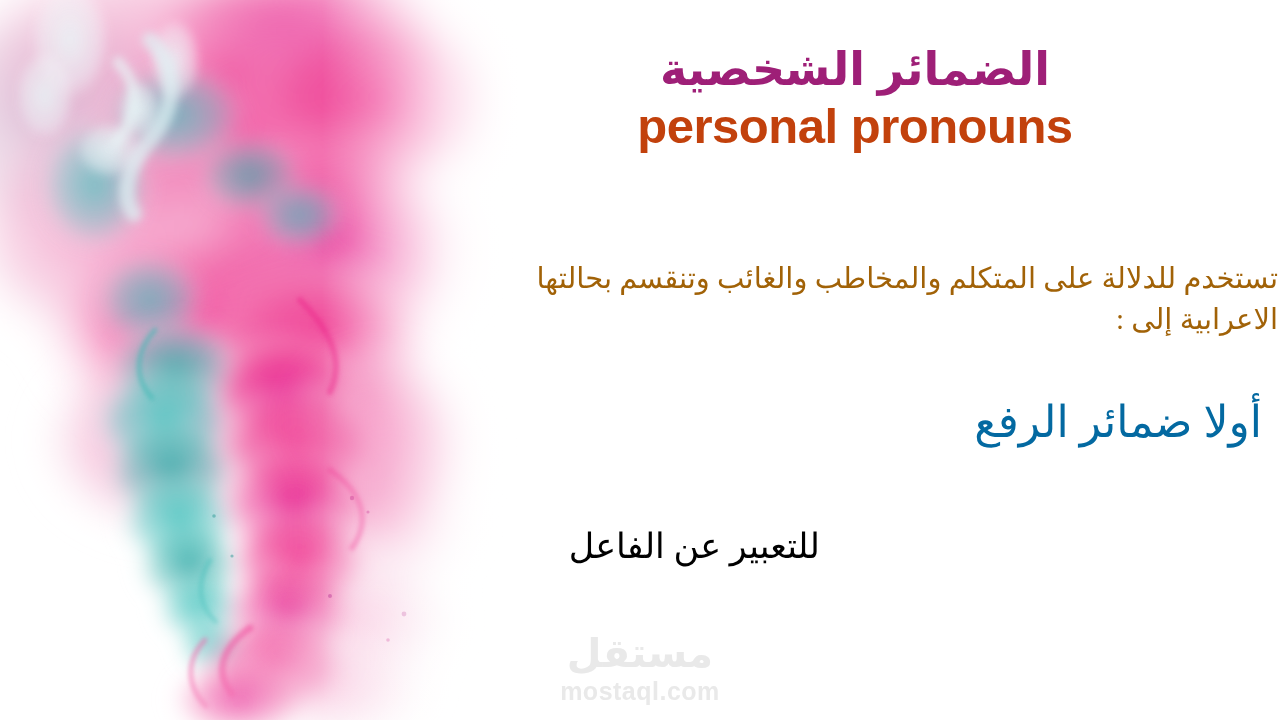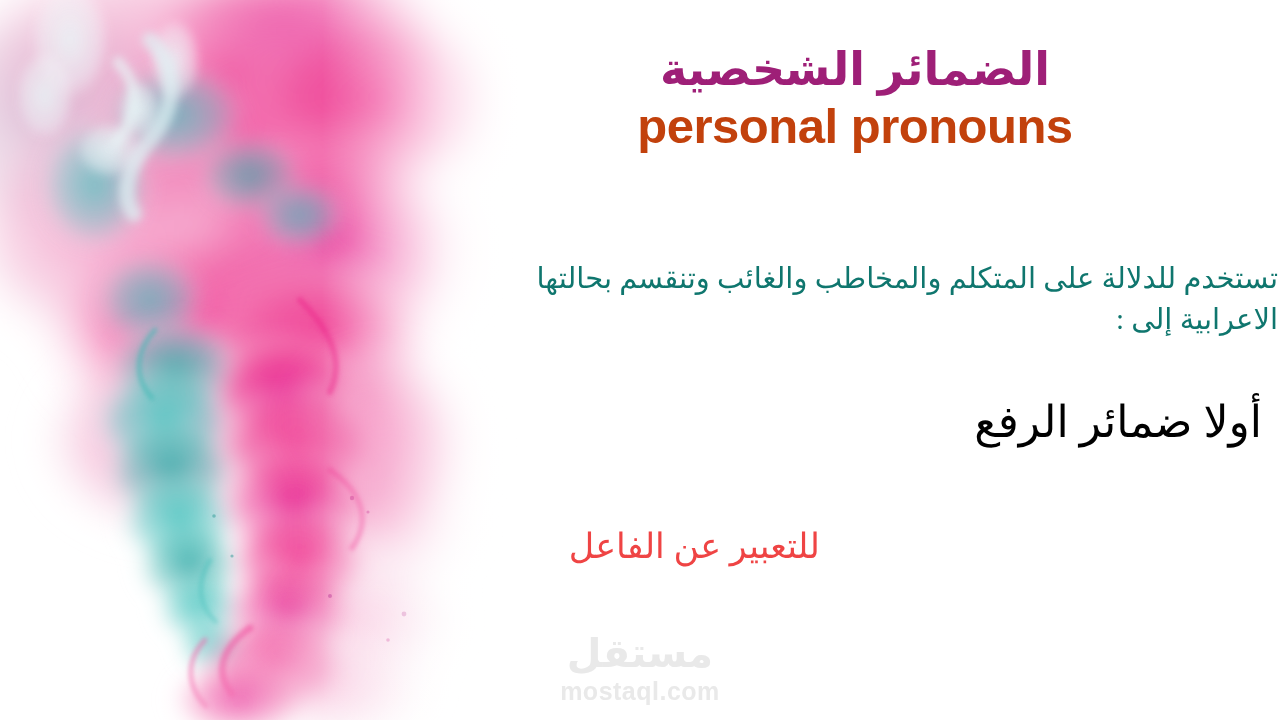"تستخدم للدلالة على المتكلم والمخاطب" .paragraph { color: #0f766e -> #a16207 }
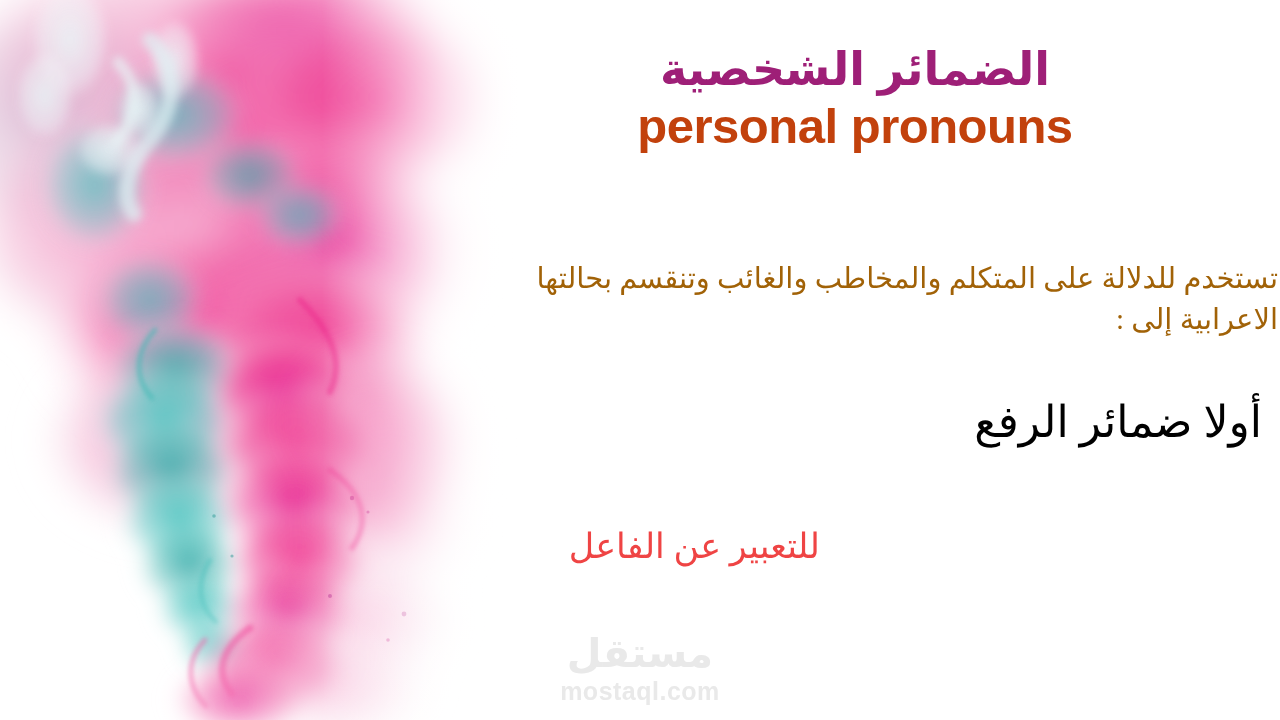"أولا ضمائر الرفع" .section-heading { color: #000000 -> #0369a1 }
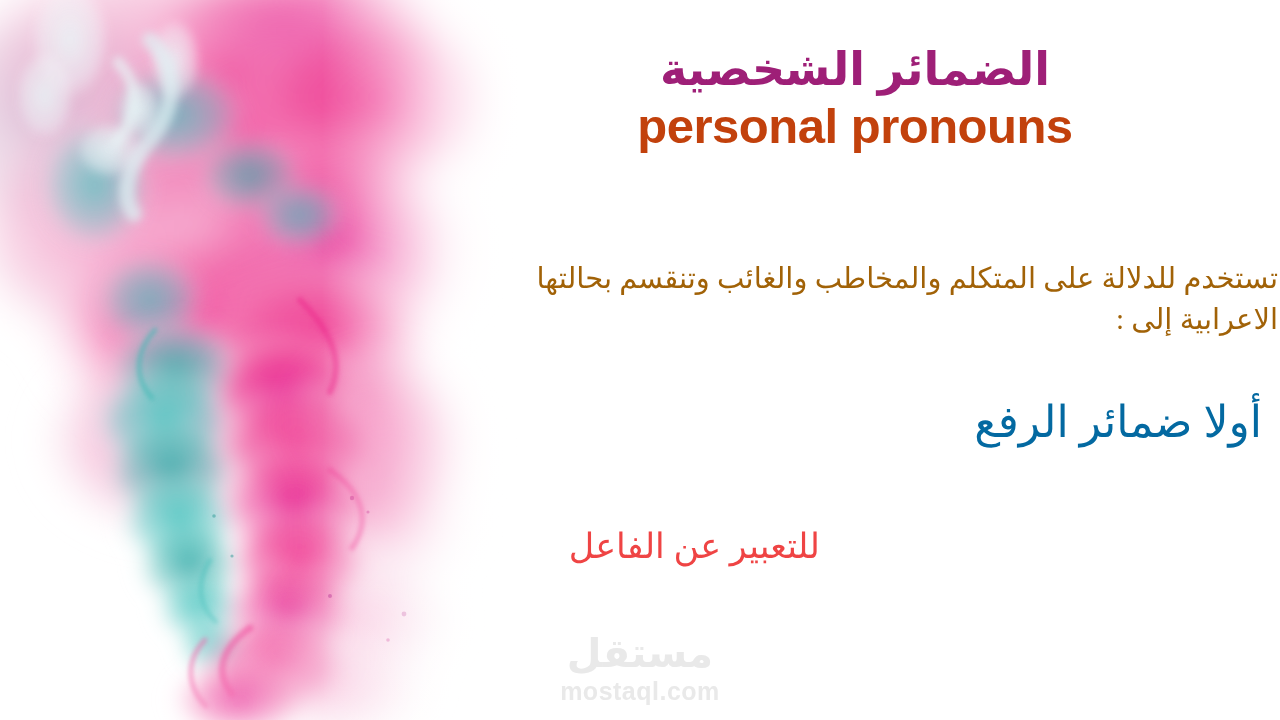"للتعبير عن الفاعل" .subnote { color: #ef4444 -> #000000 }
